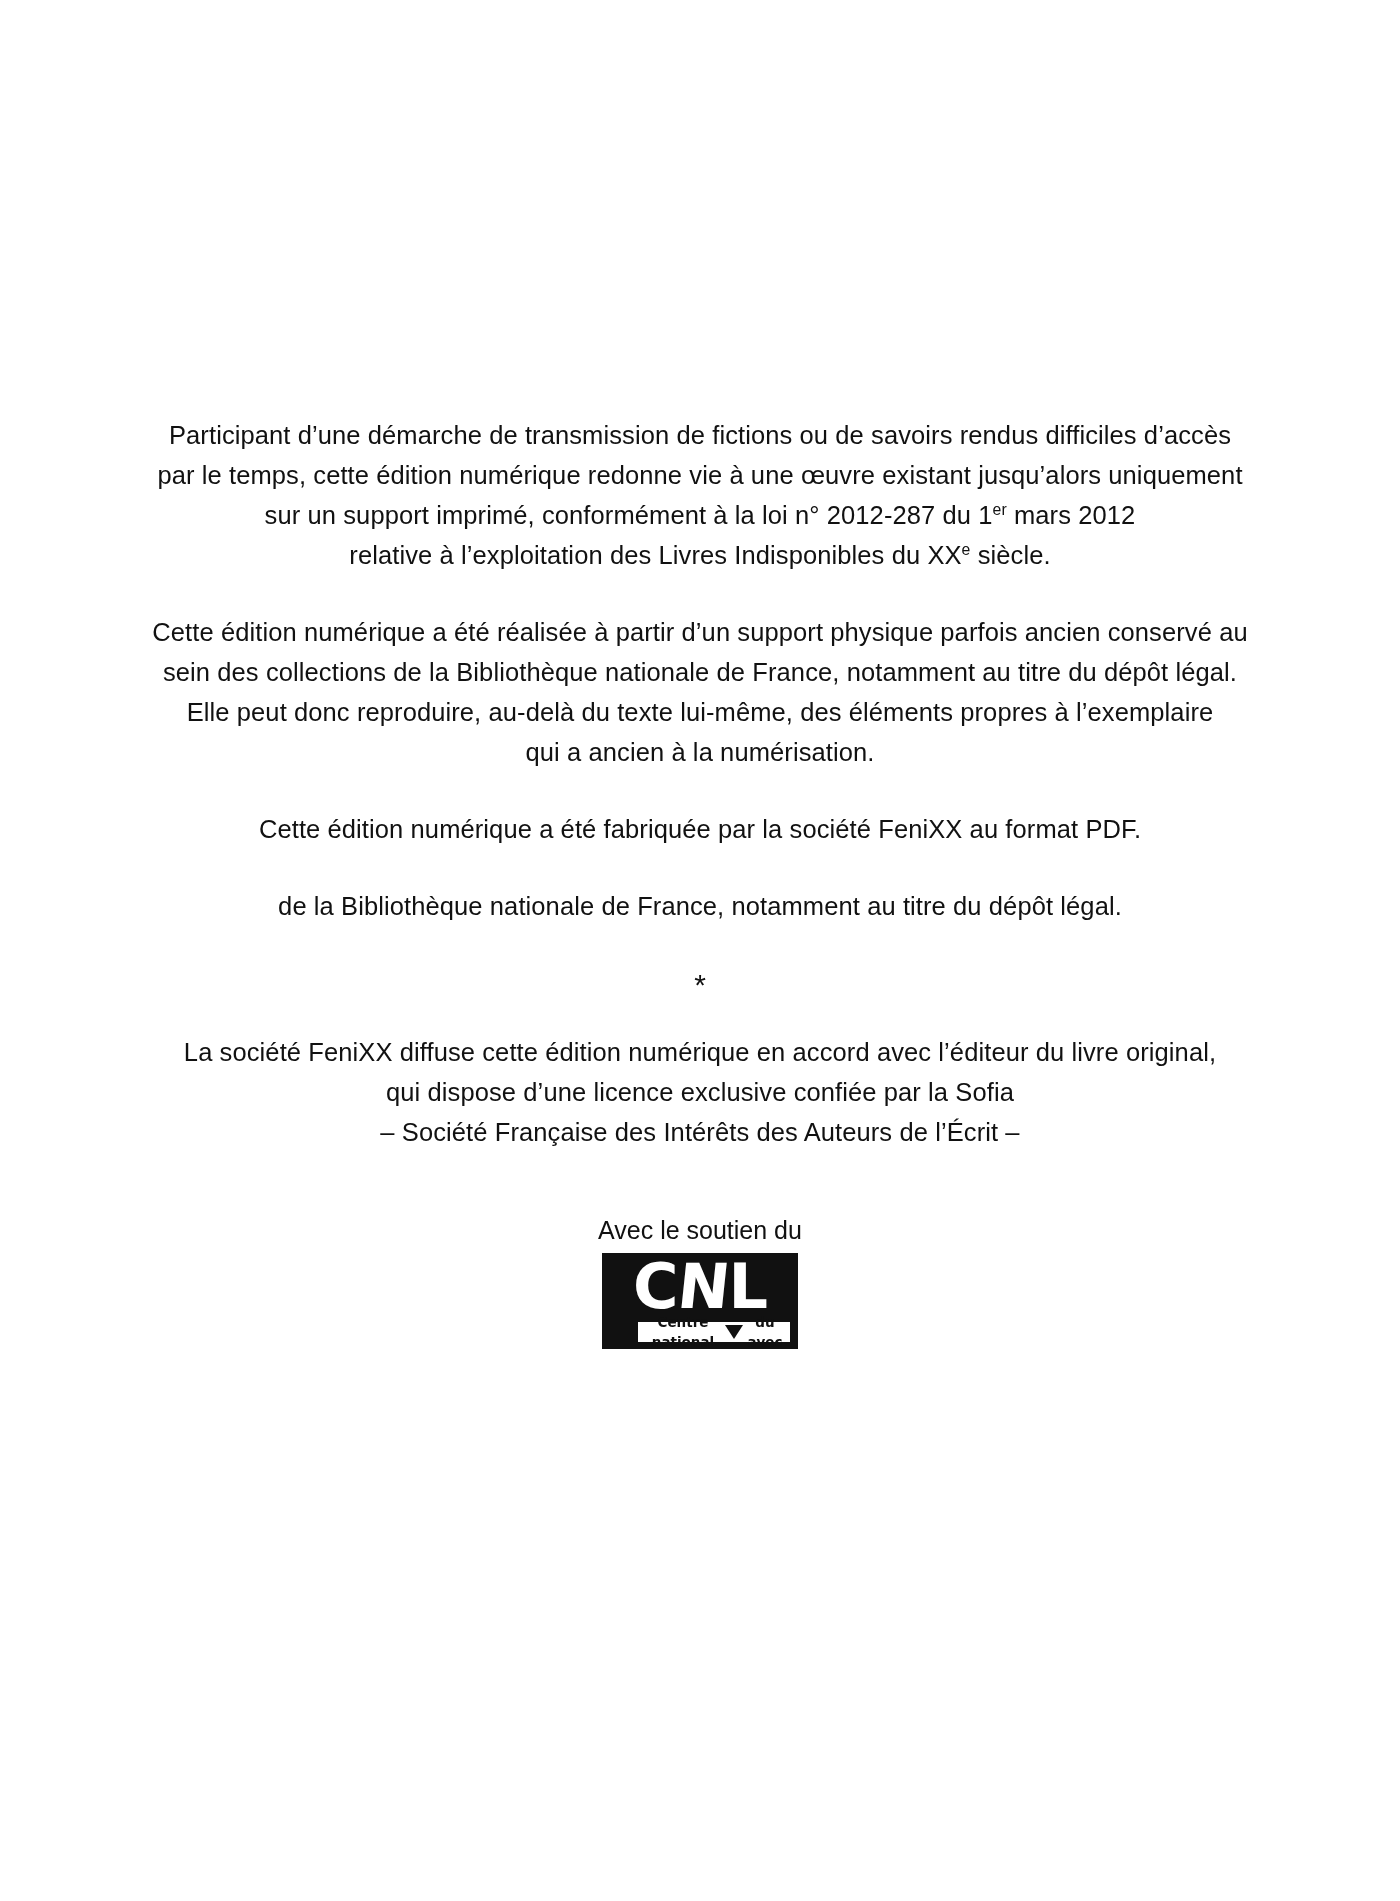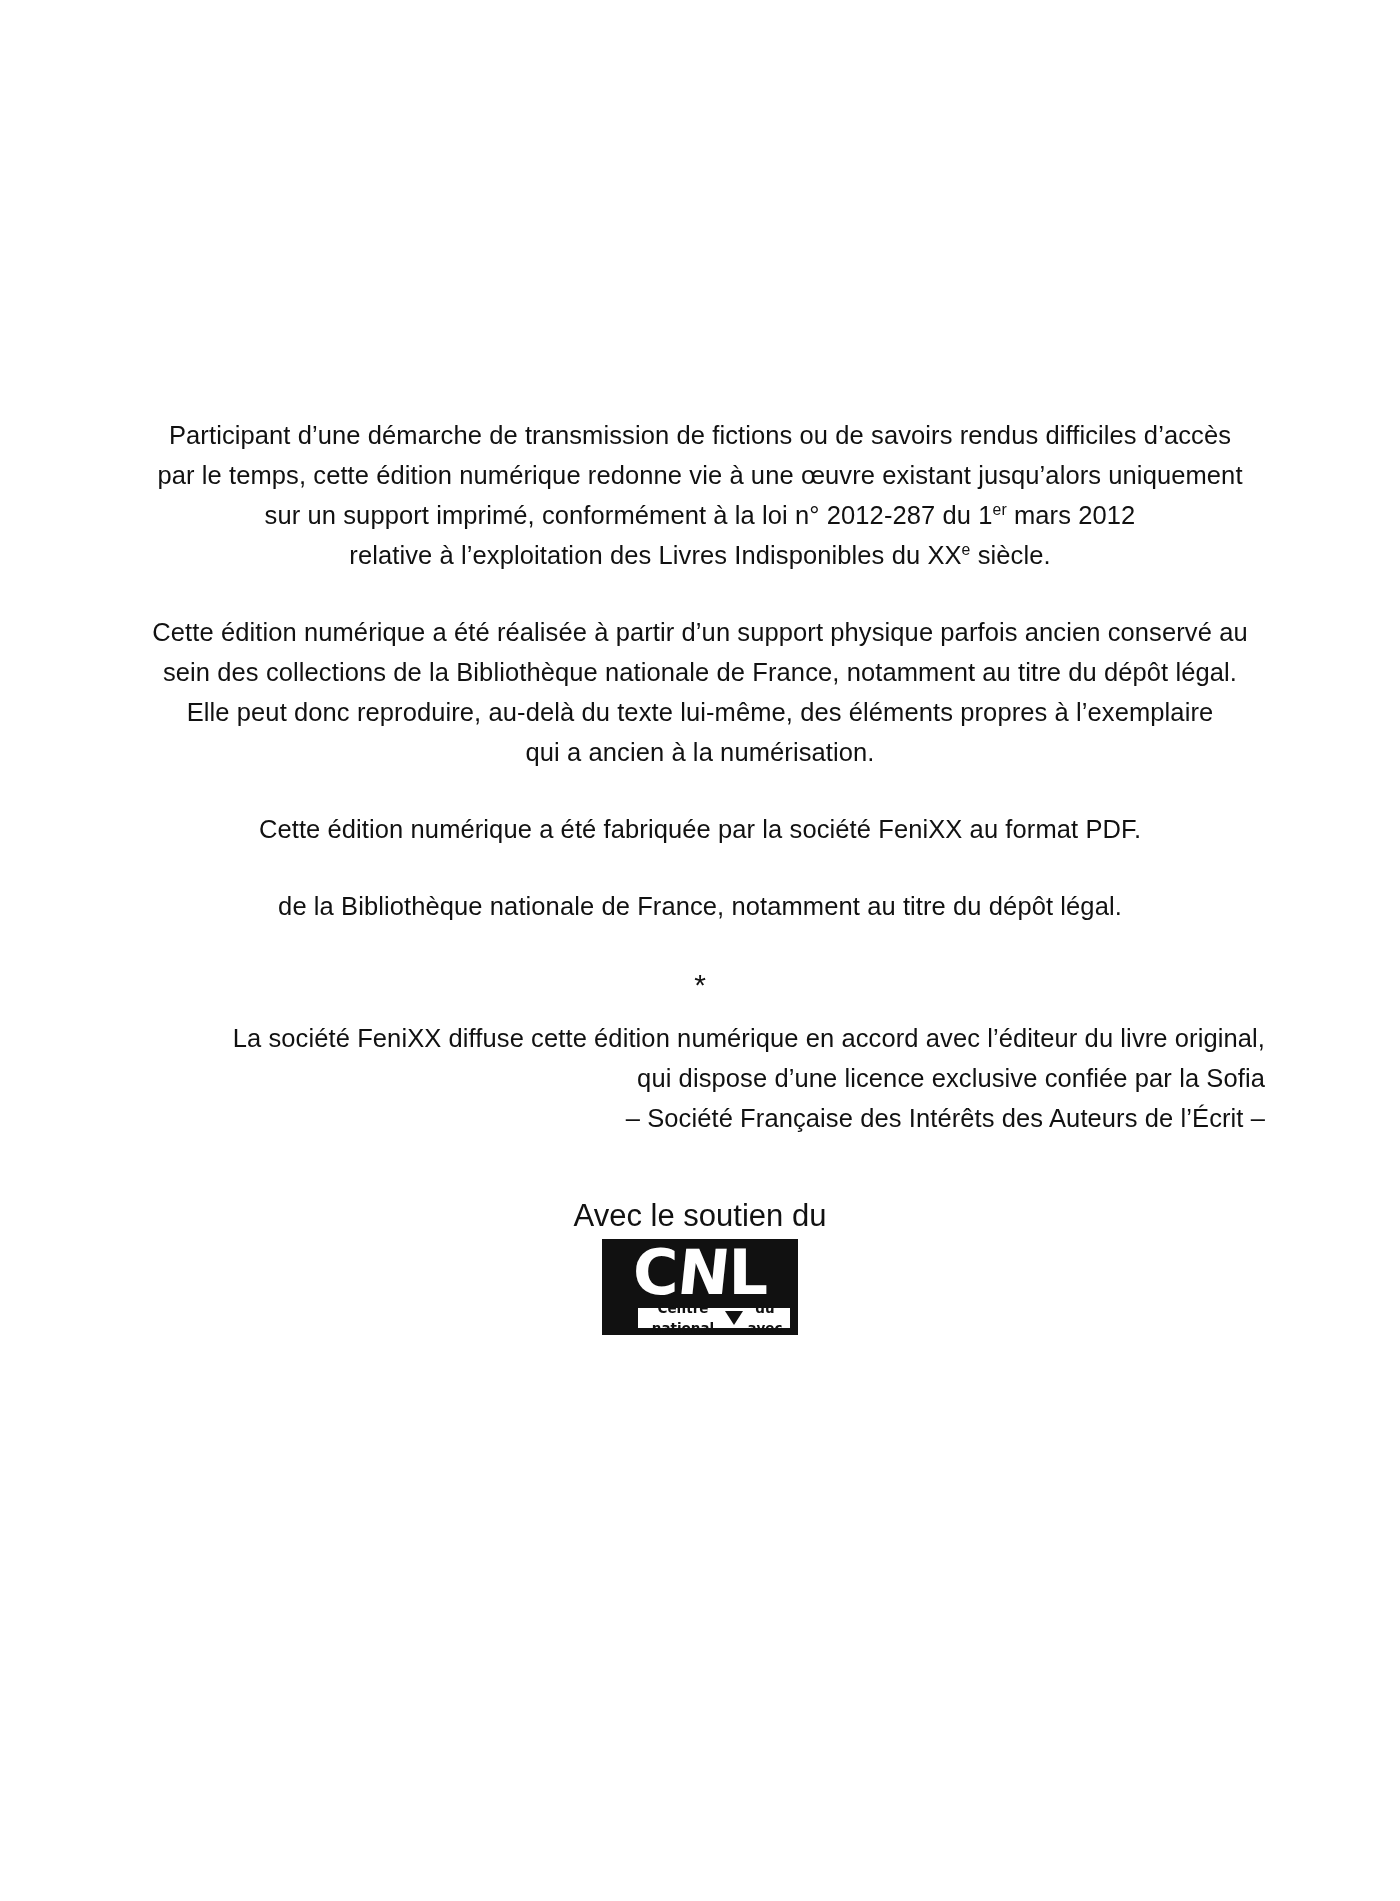"La société FeniXX diffuse cette" .para.last { margin-top: 18px -> 32px; text-align: right -> none }
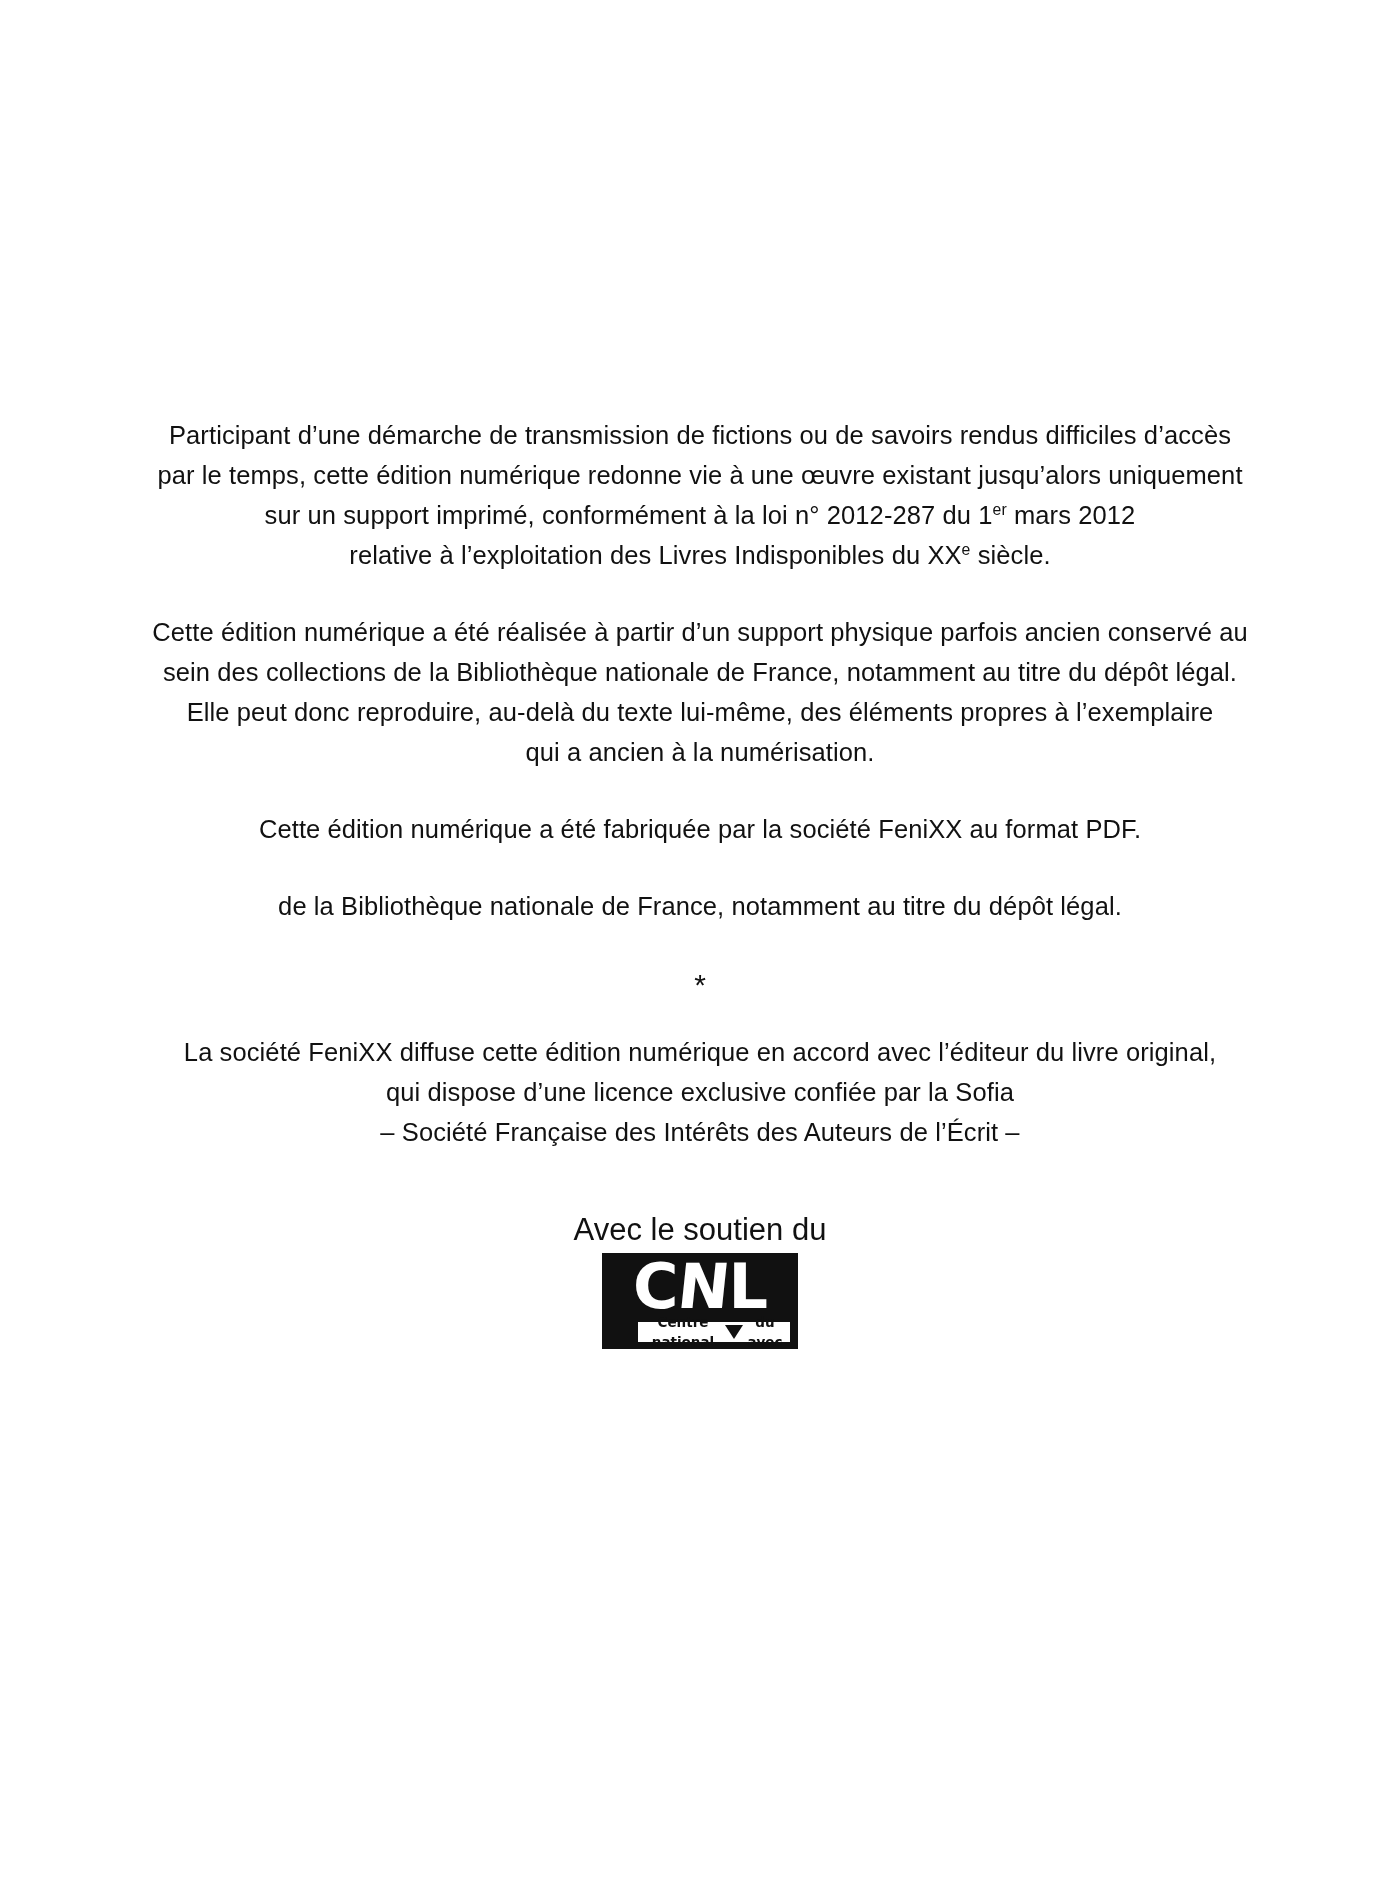"Avec le soutien du" .logo-caption { font-size: 31px -> 25px }
